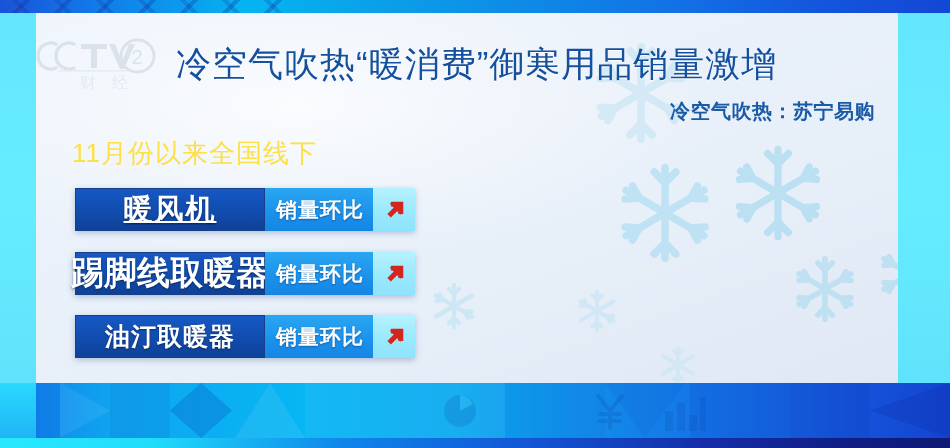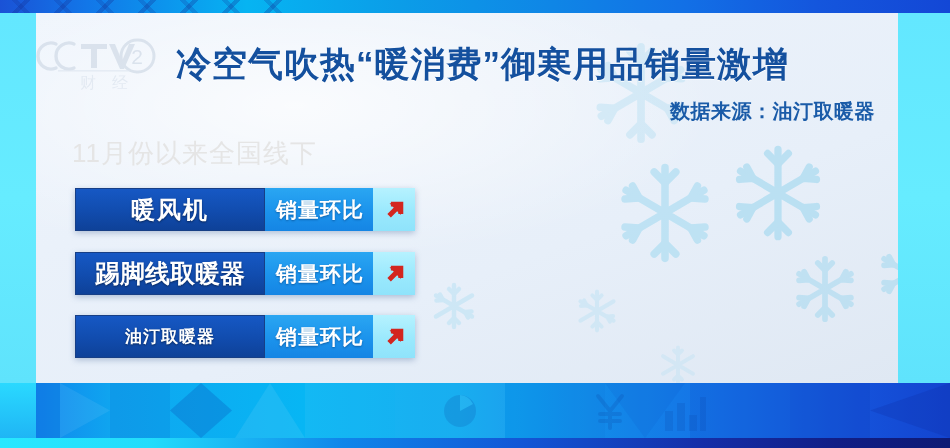"冷空气吹热“暖消费”御寒用品销量激增" .headline { font-weight: bold -> normal }
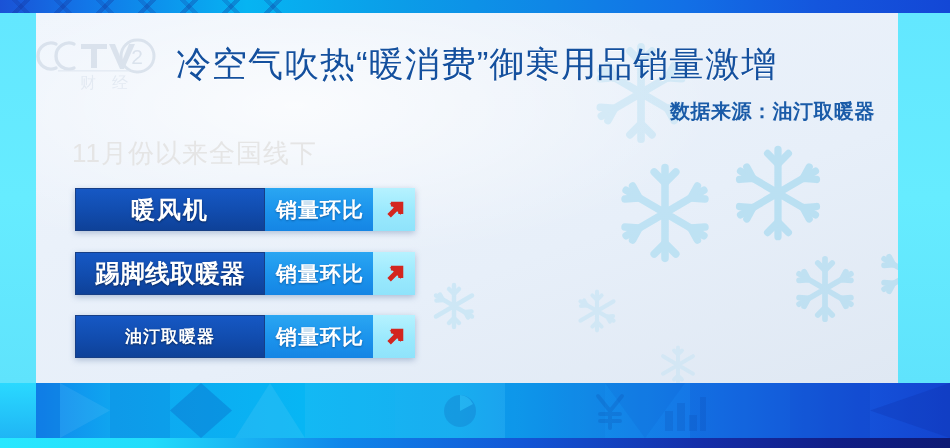"数据来源：油汀取暖器" div.source { text: 数据来源：油汀取暖器 -> 冷空气吹热：苏宁易购 }
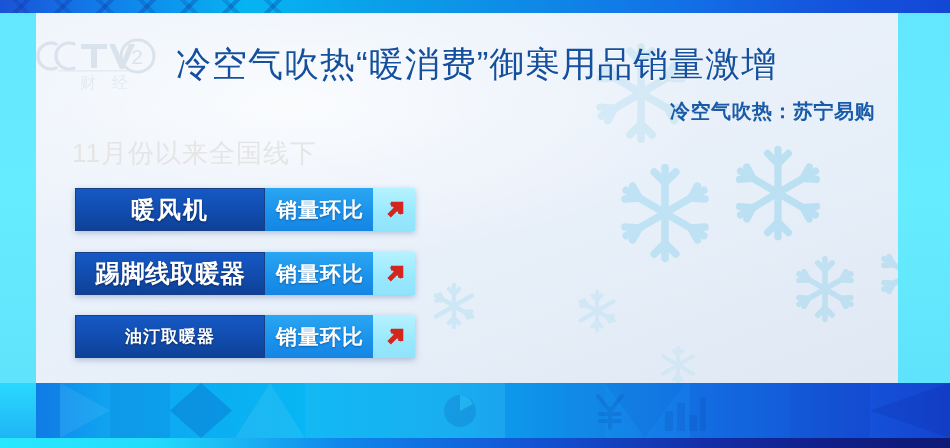"11月份以来全国线下" .subtitle { color: #e5e5e5 -> #fde047 }
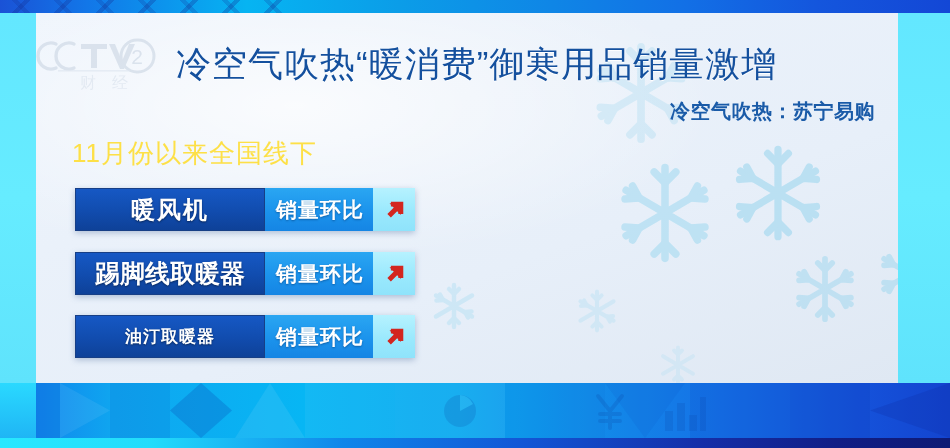"暖风机" .row.r1 .row-label { font-size: 24px -> 29px; text-decoration: none -> underline }
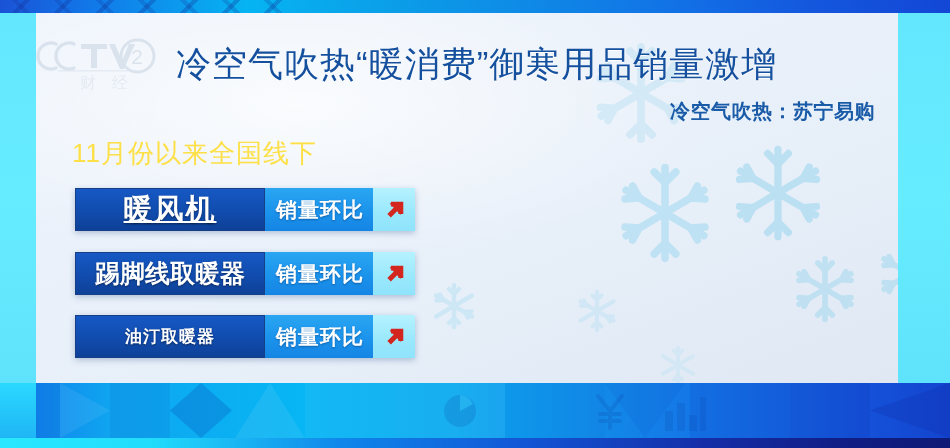"踢脚线取暖器" .row.r2 .row-label { font-size: 25px -> 33px }
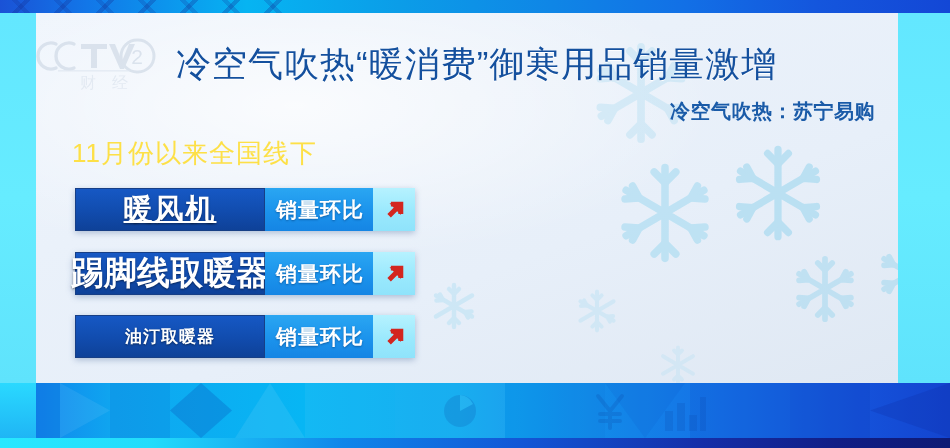"油汀取暖器" .row.r3 .row-label { font-size: 17px -> 25px }
